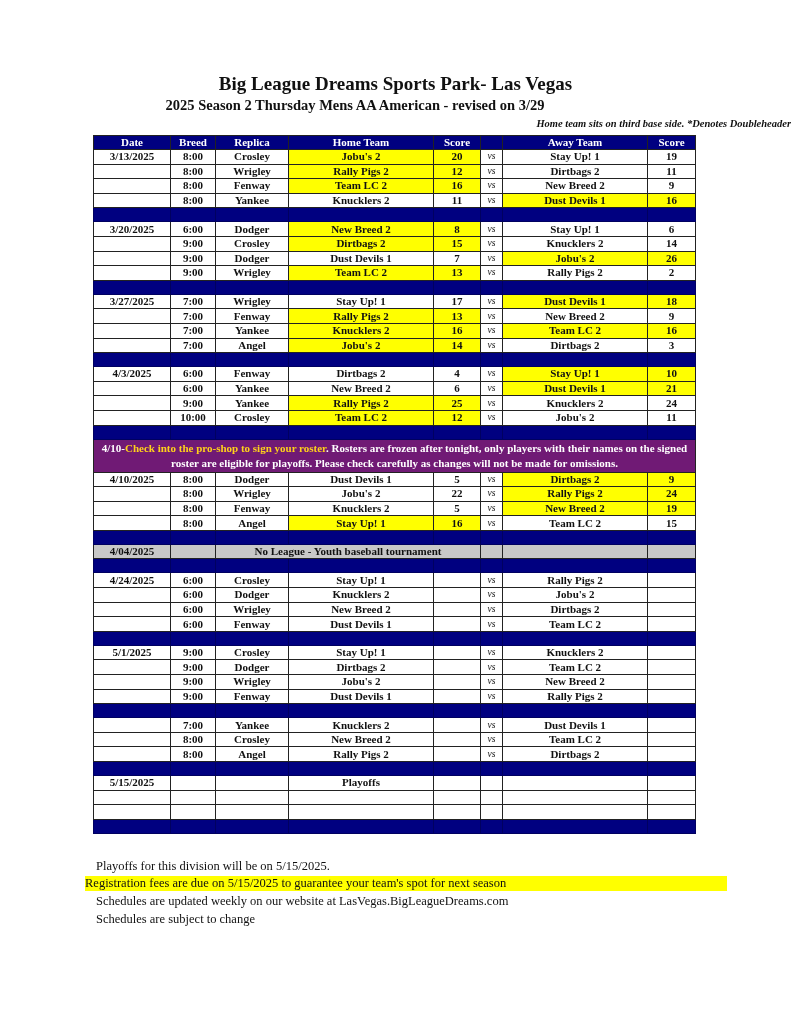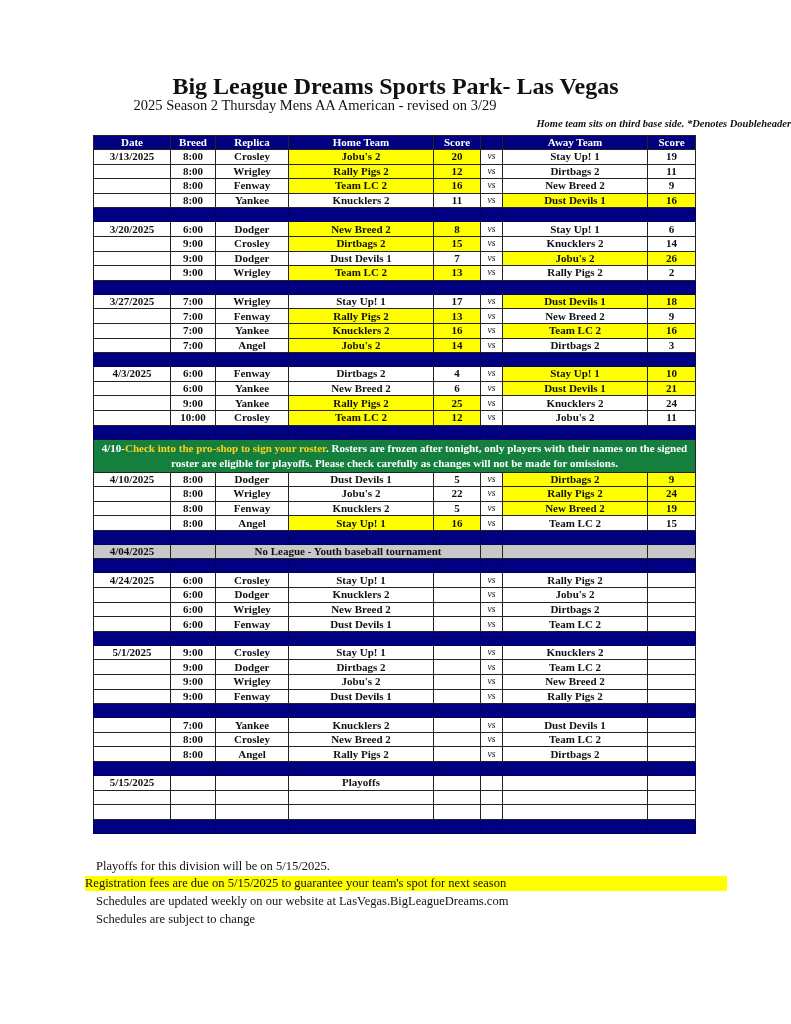"Big League Dreams Sports Park-" .title { font-size: 24px -> 19px }
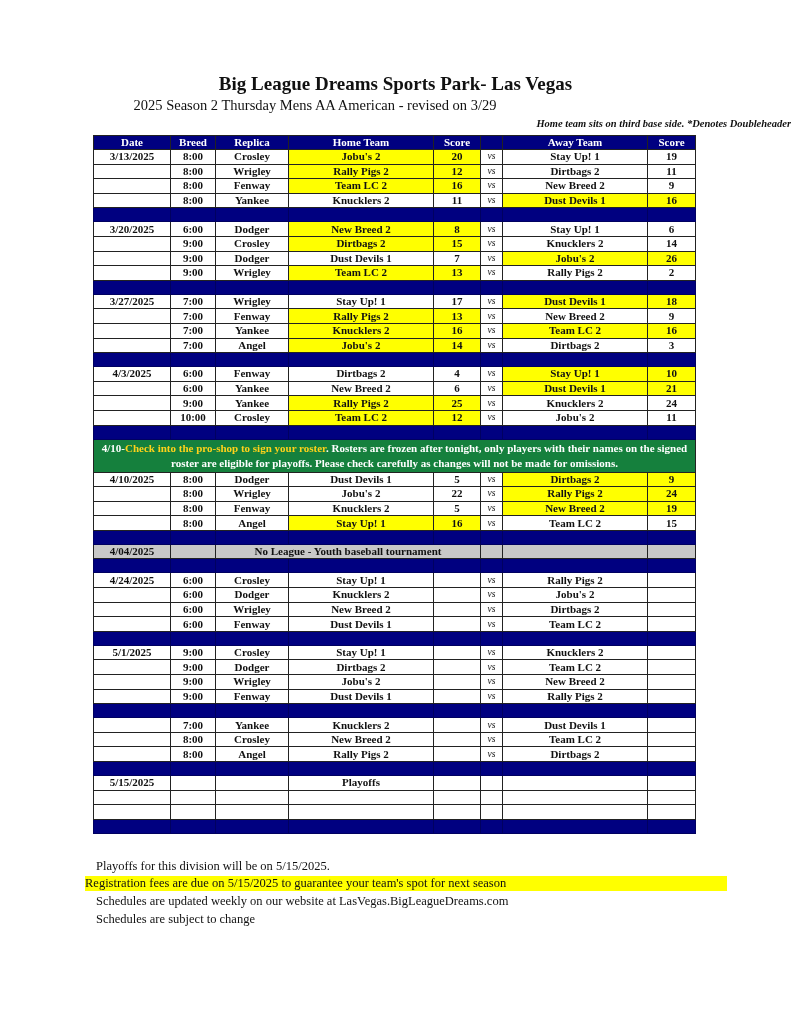"2025 Season 2 Thursday Mens" .subtitle { font-weight: normal -> bold; padding-left: none -> 40px }
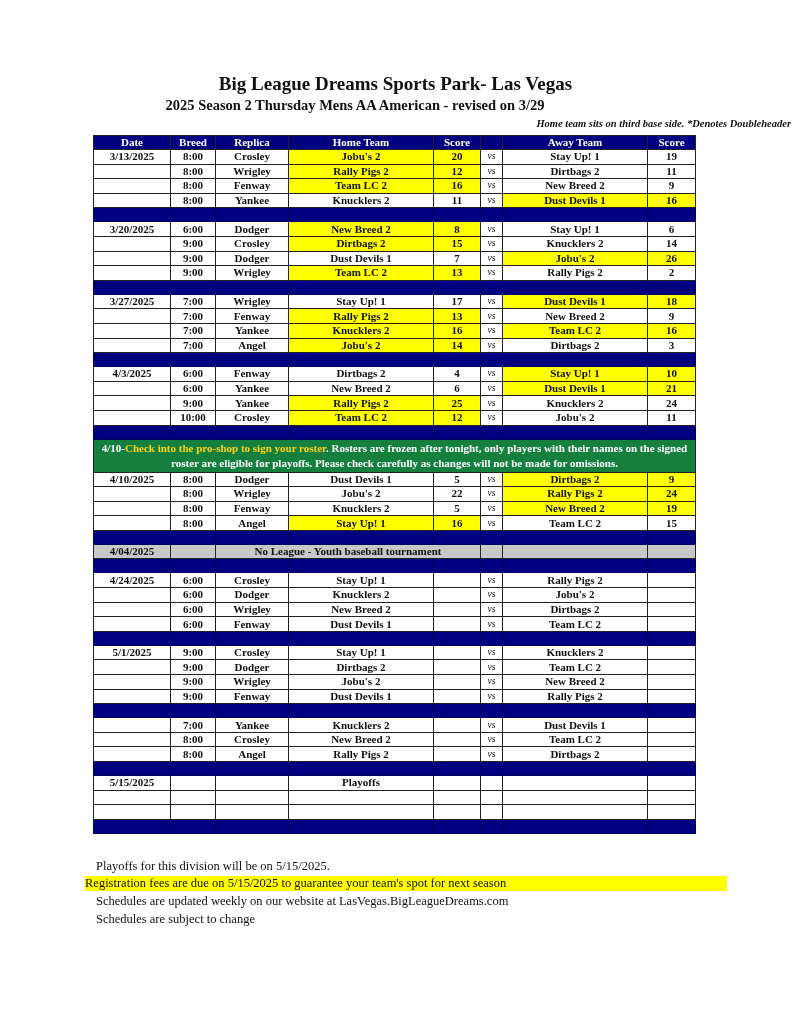"4/10-Check into the pro-shop to" tr.banner td { background: #15803d -> #701a75 }
